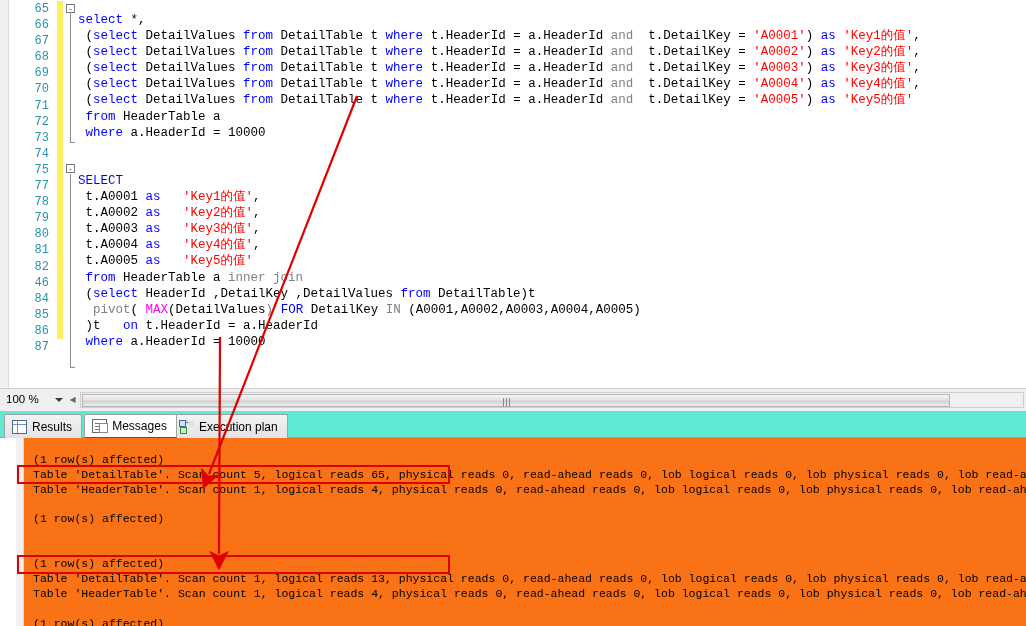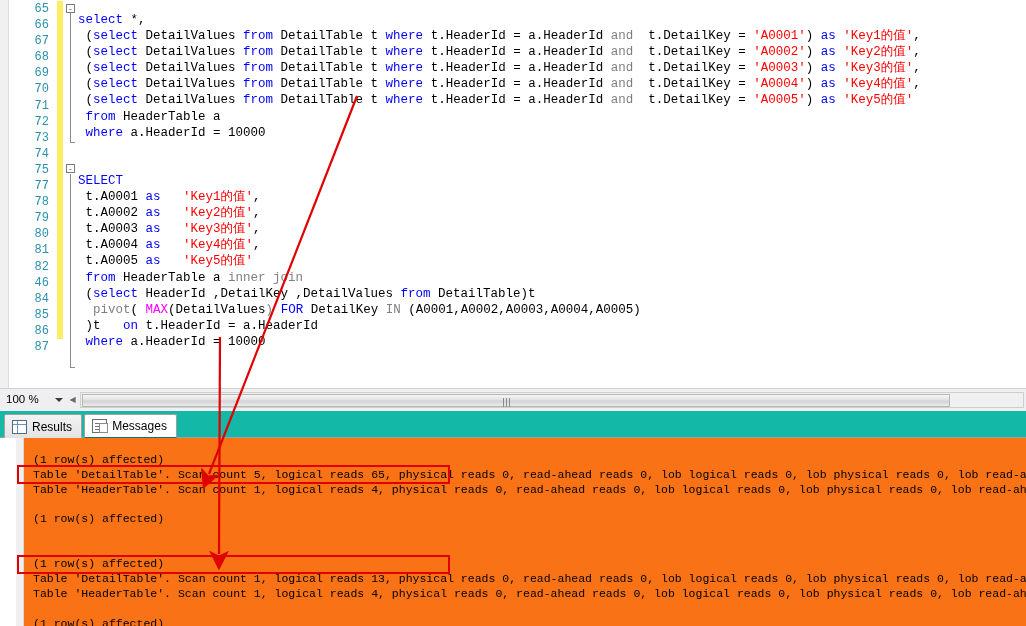"Results" #tabstrip { background: #14b8a6 -> #5eead4 }
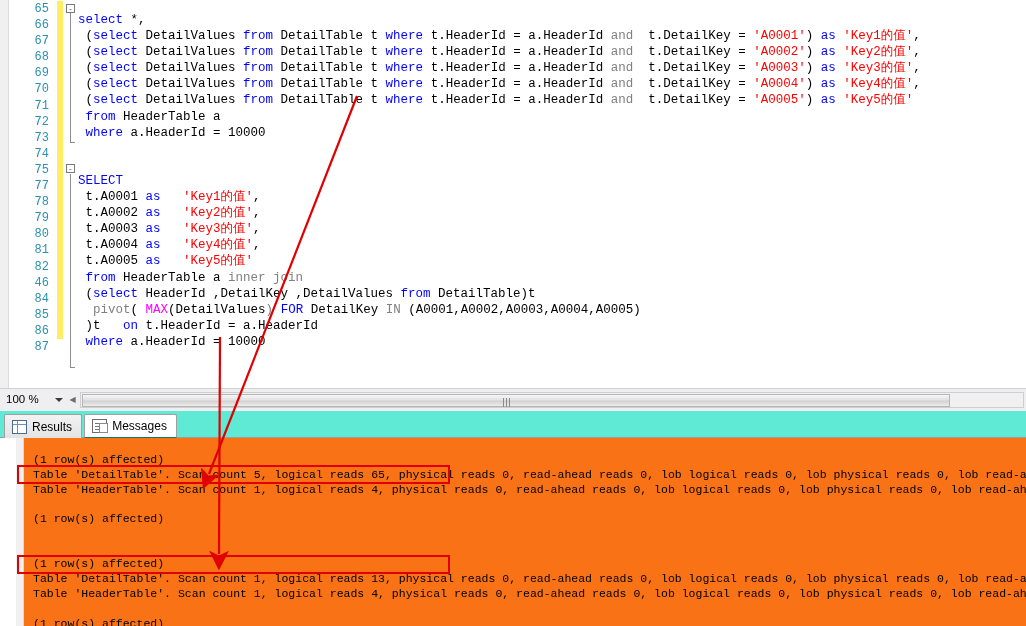"Execution plan" div.rtab { html: none -> <div> <span> <span>+</span> </span> <span>Execution plan</span> </div> }
